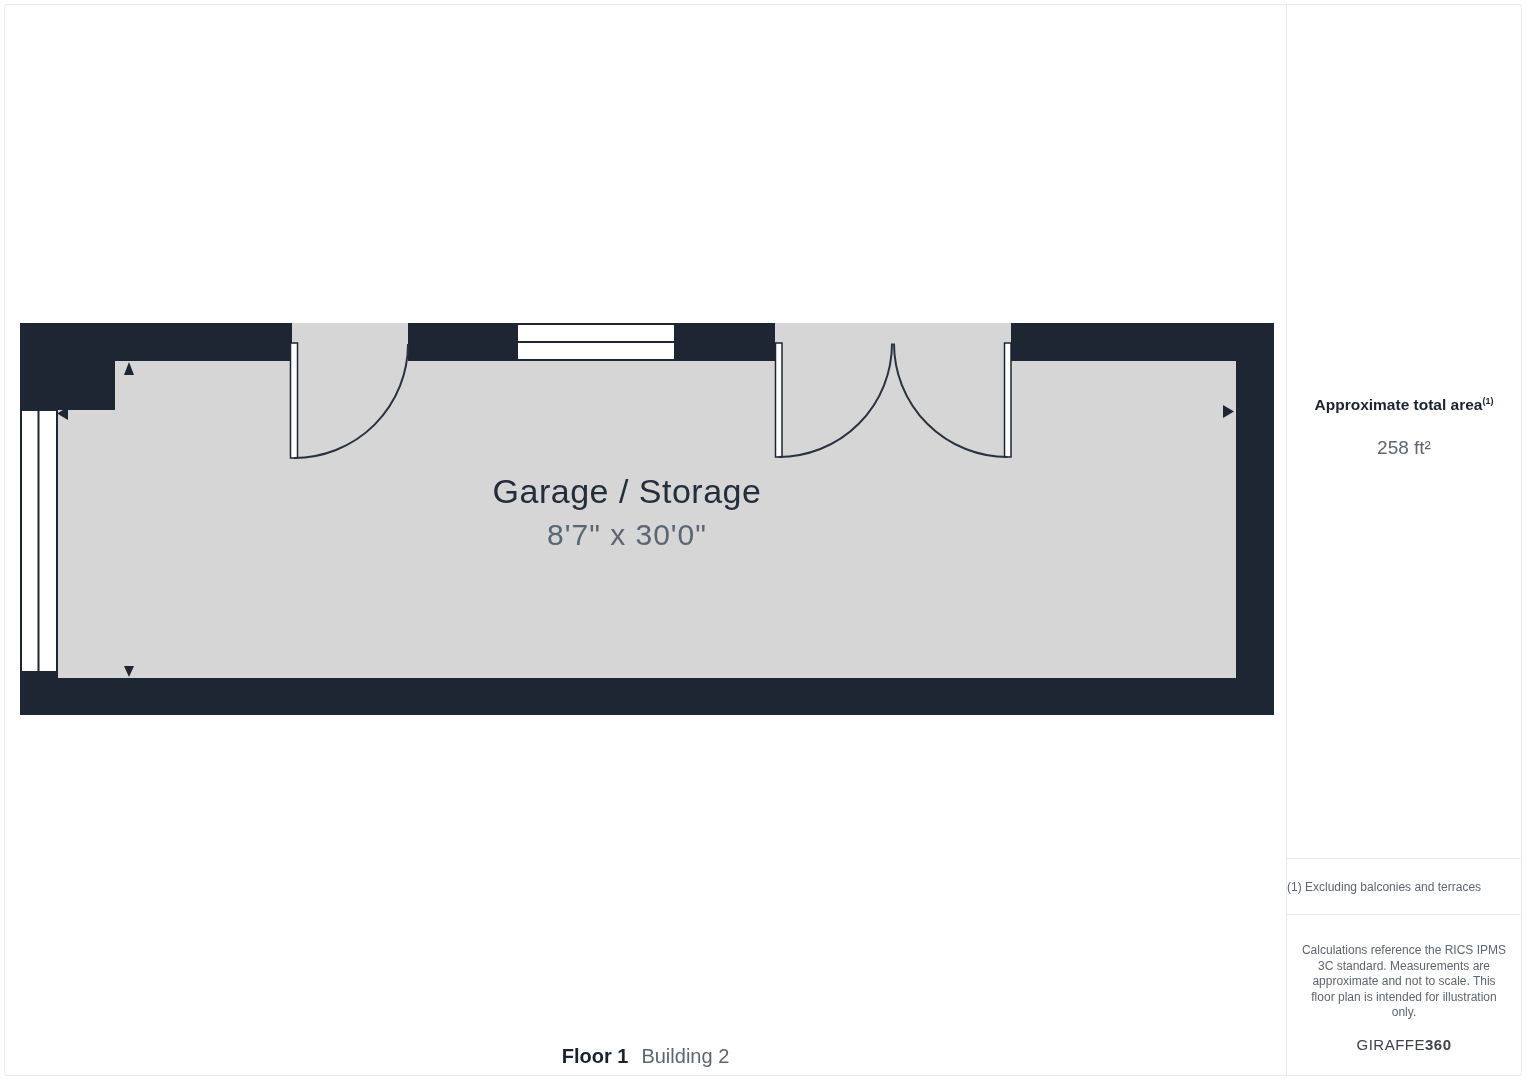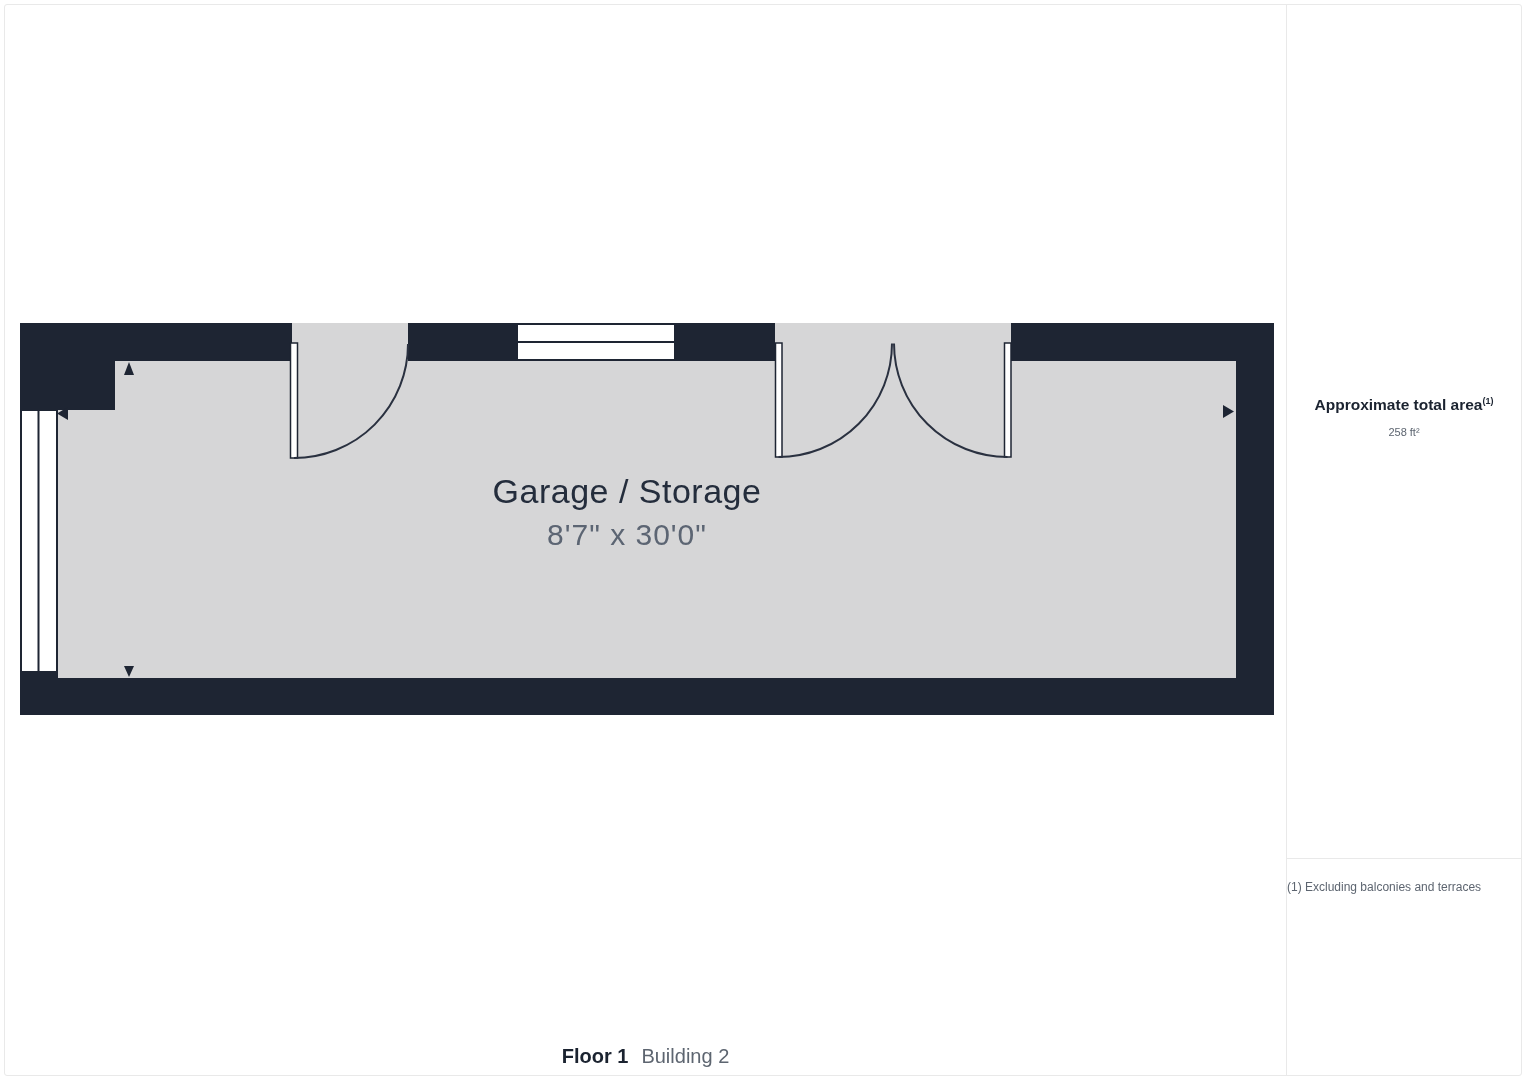"258 ft²" .area-value { font-size: 11px -> 19px; margin-top: 12px -> 23px }
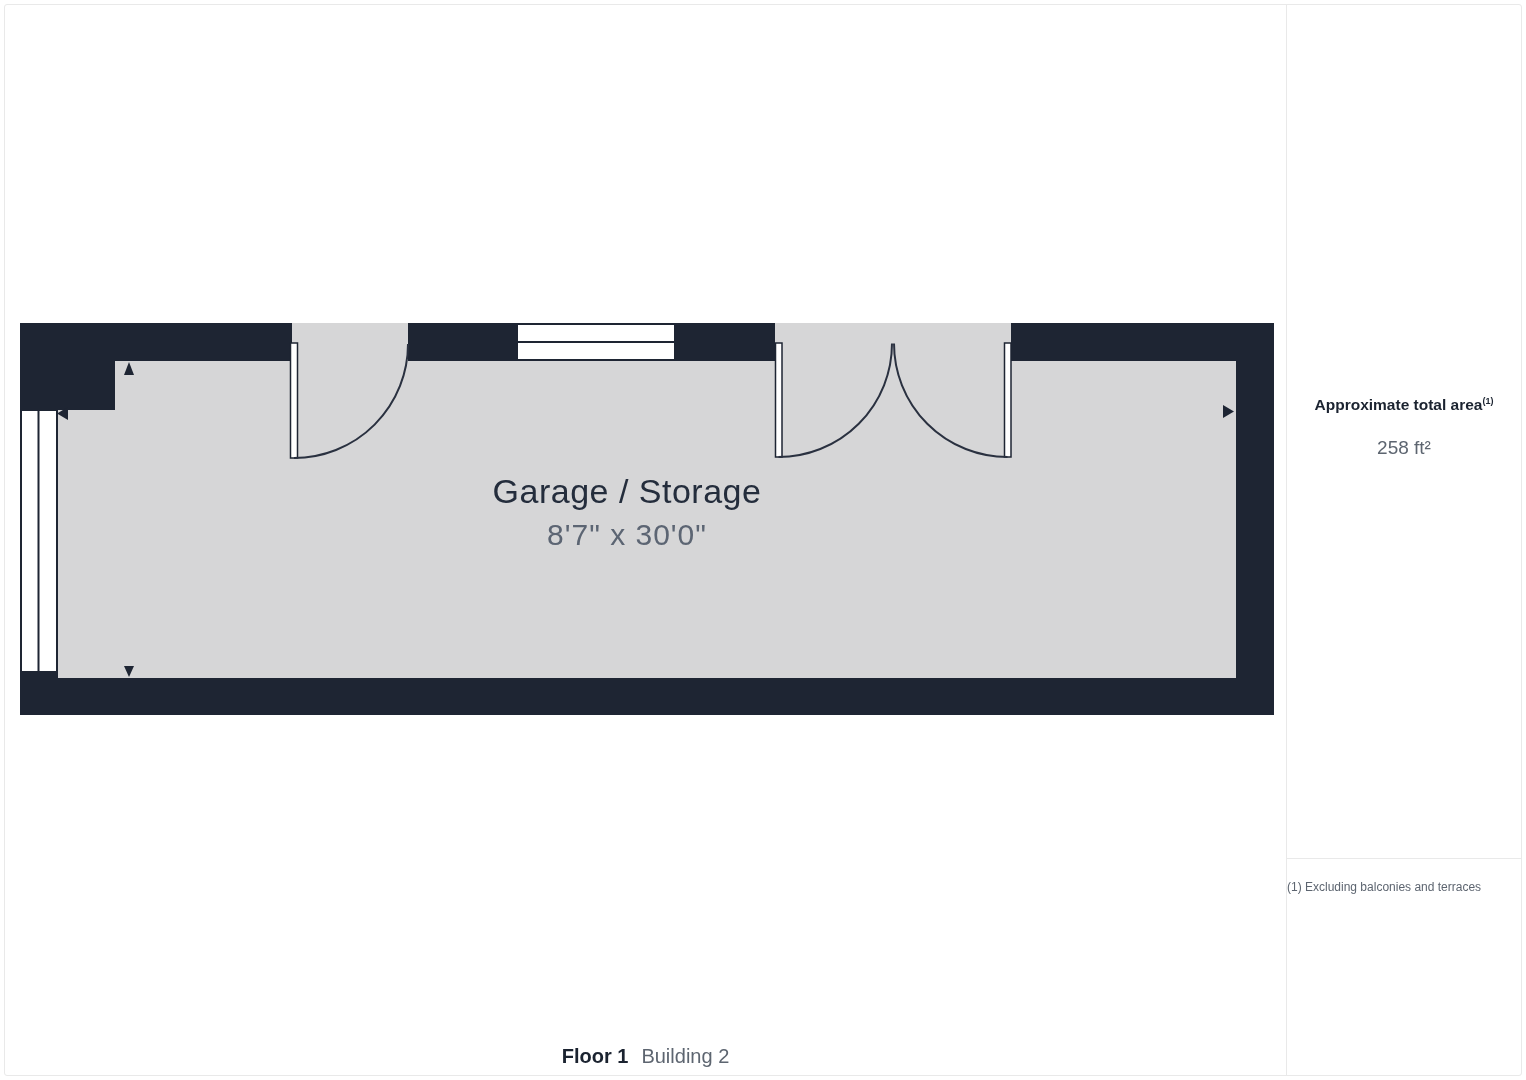"Calculations reference the RICS IPMS" div.disclaimer-block { html: none -> <div> <div>Calculations reference the RICS IPMS 3C standard. Measurements are approximate and not to scale. This floor plan is intended for illustration only.</div> <div> <span>GIRAFFE</span><span>360</span> </div> </div> }
